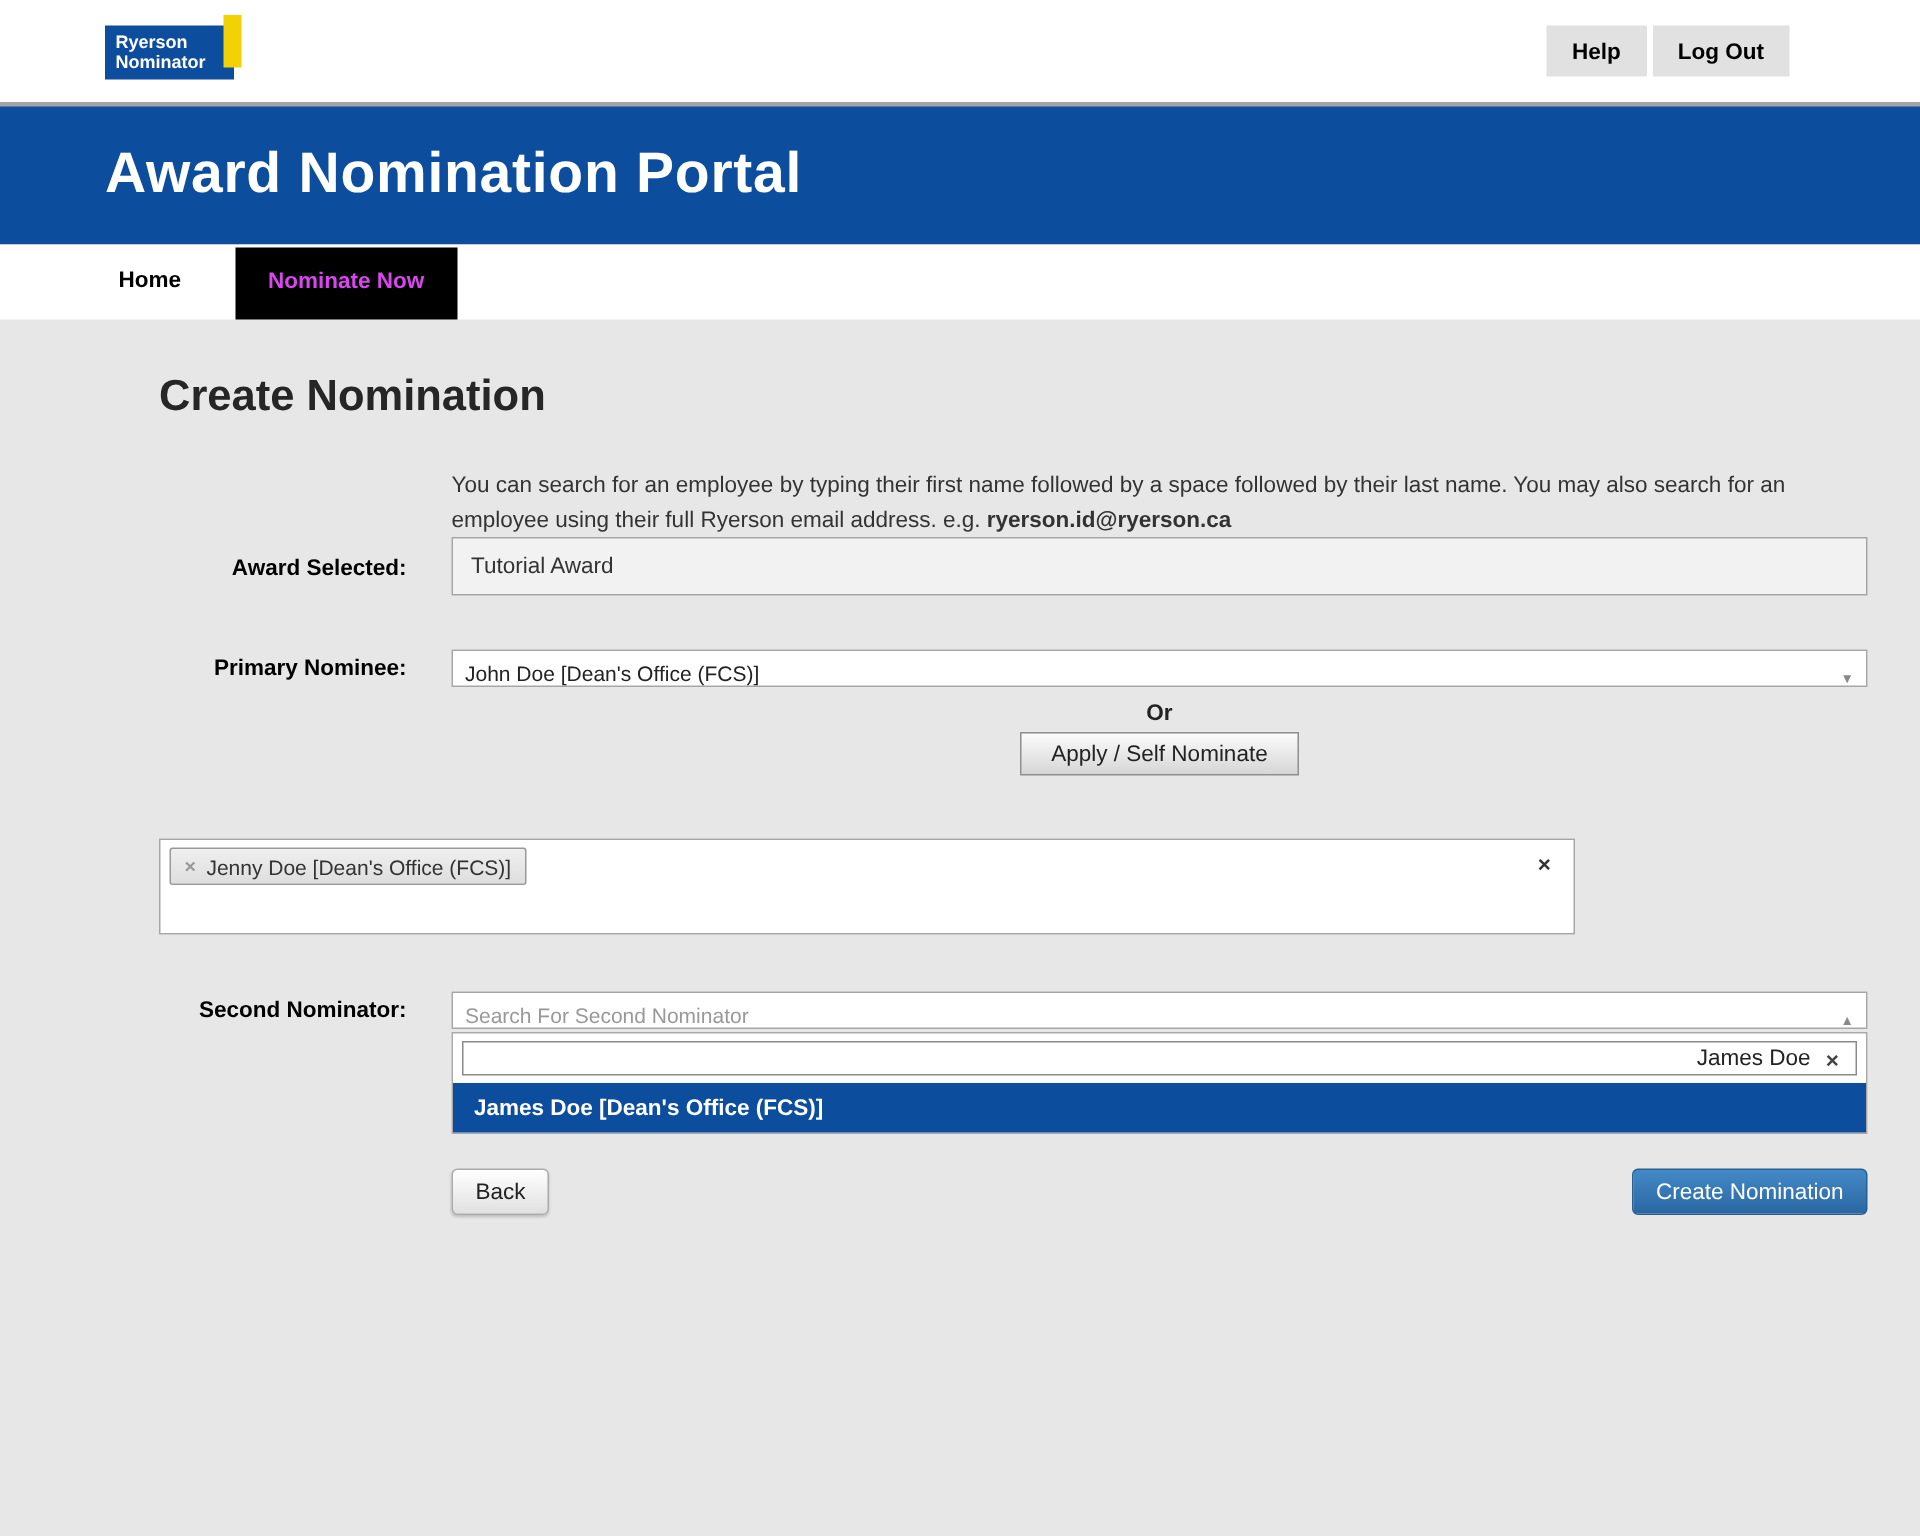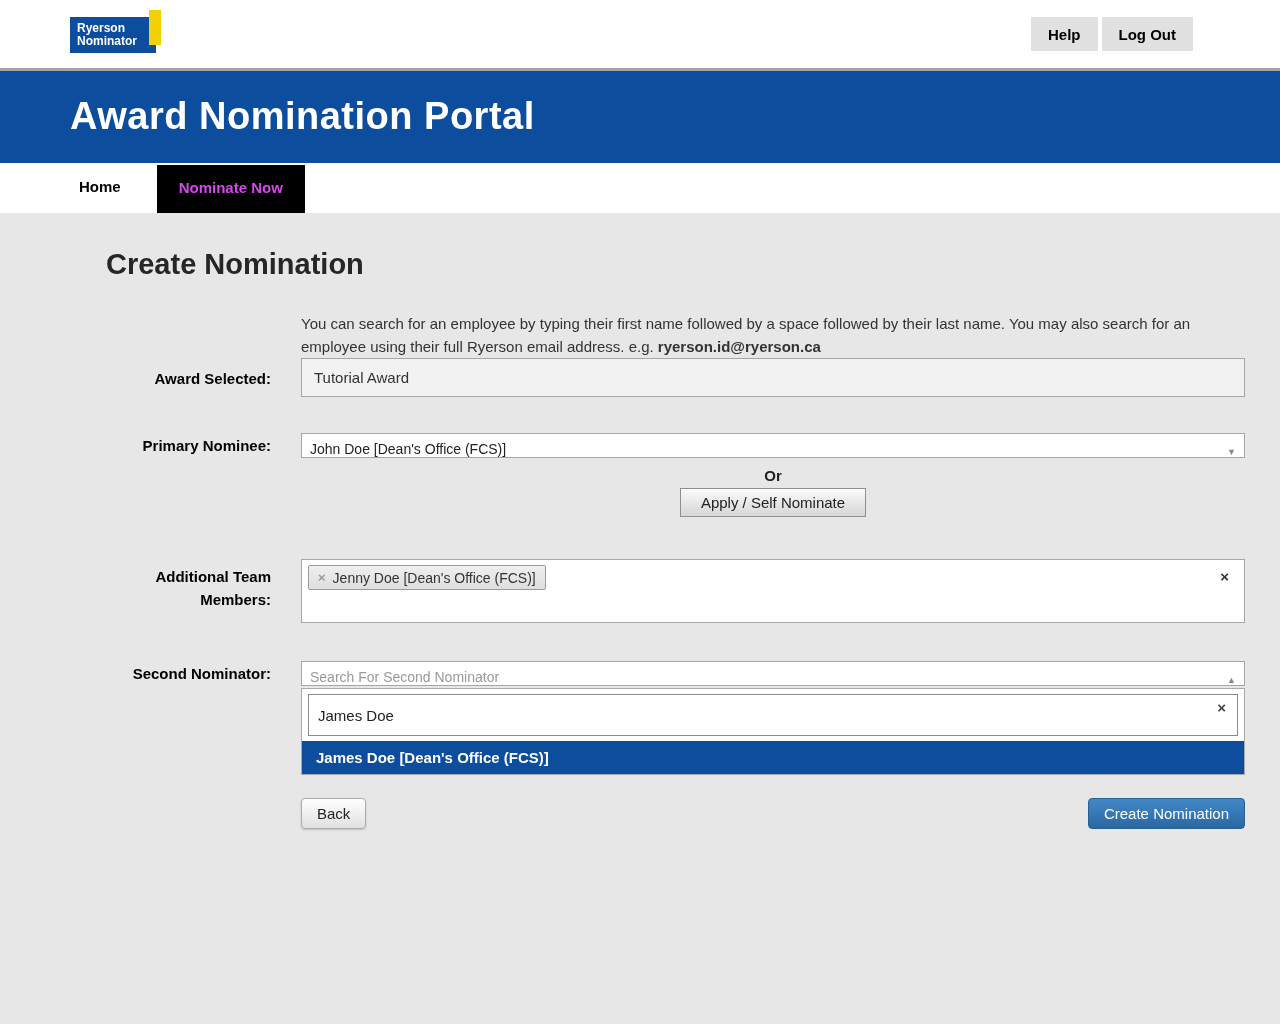"Additional Team" div.flabel { html: <div> <span>Additional Team</span> <span>Members:</span> </div> -> none }
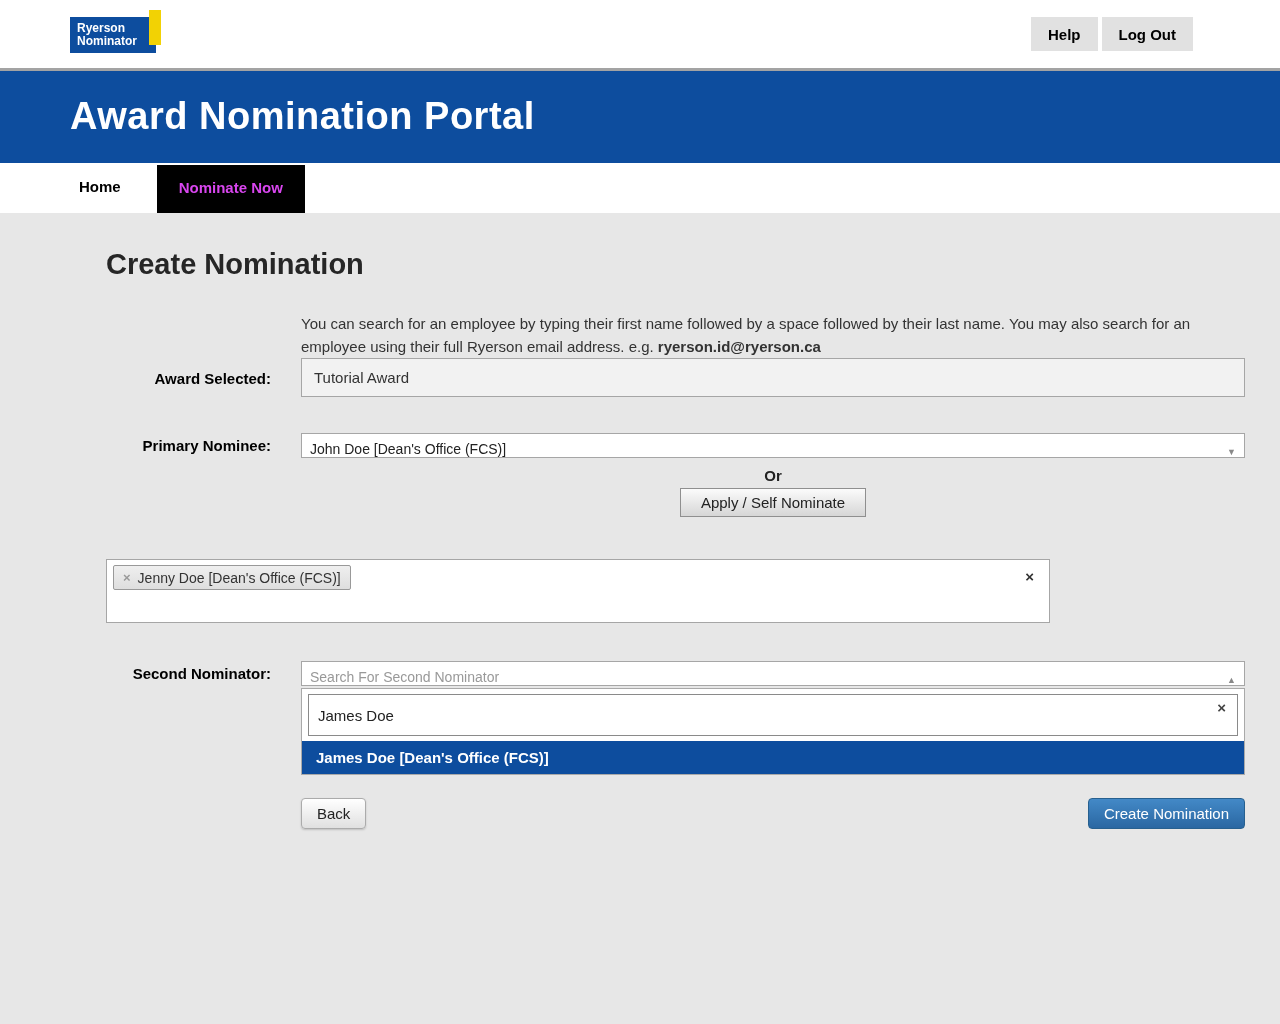"James Doe" .dd-search input { height: 42px -> 23px; text-align: none -> right }
